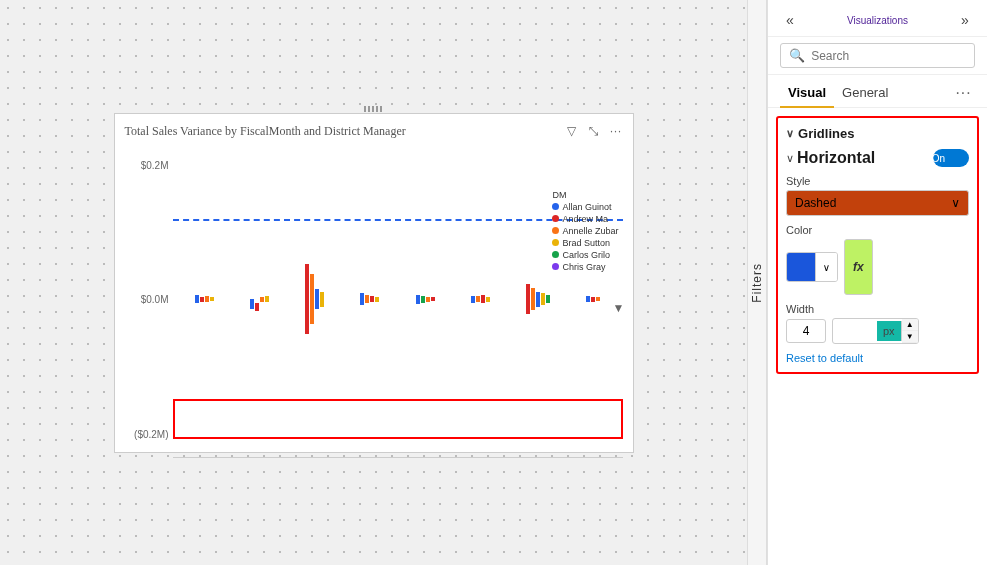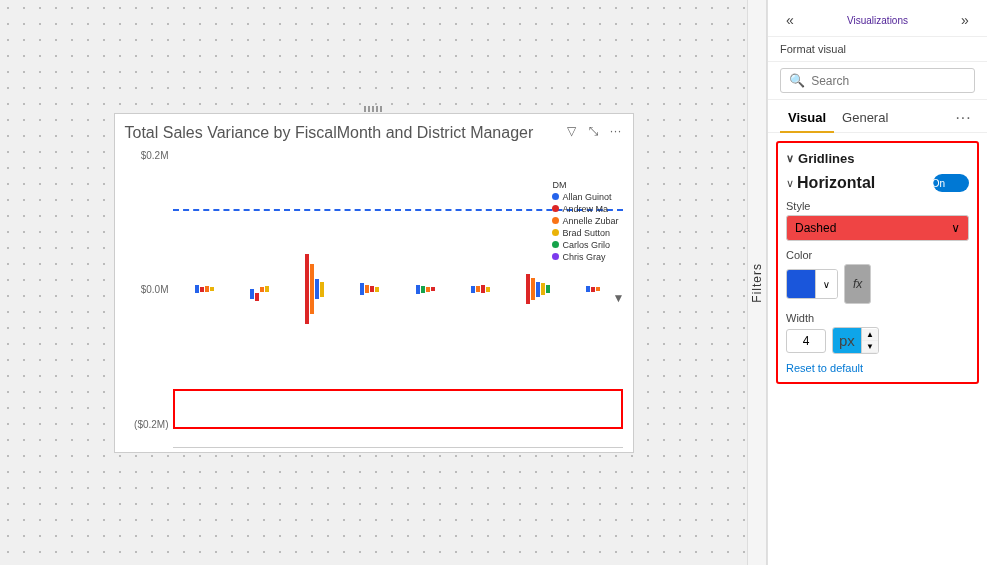"Format visual" div.format-icons-row { html: <div> <span>Format visual</span> </div> -> none }
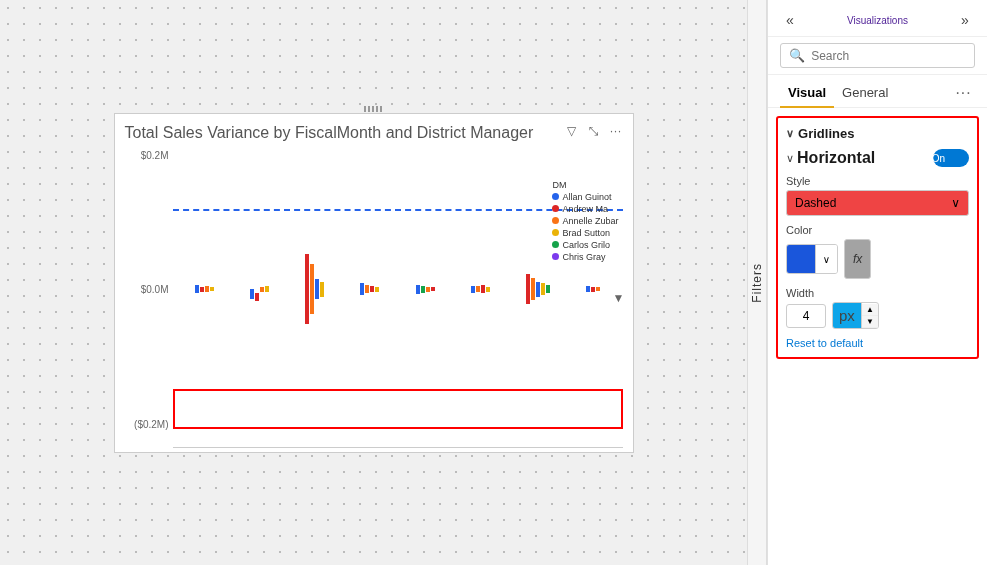"Total Sales Variance by FiscalMonth" .chart-title { font-family: none -> Liberation Serif, serif; font-size: 16px -> 12px; margin-bottom: 8px -> 21px }
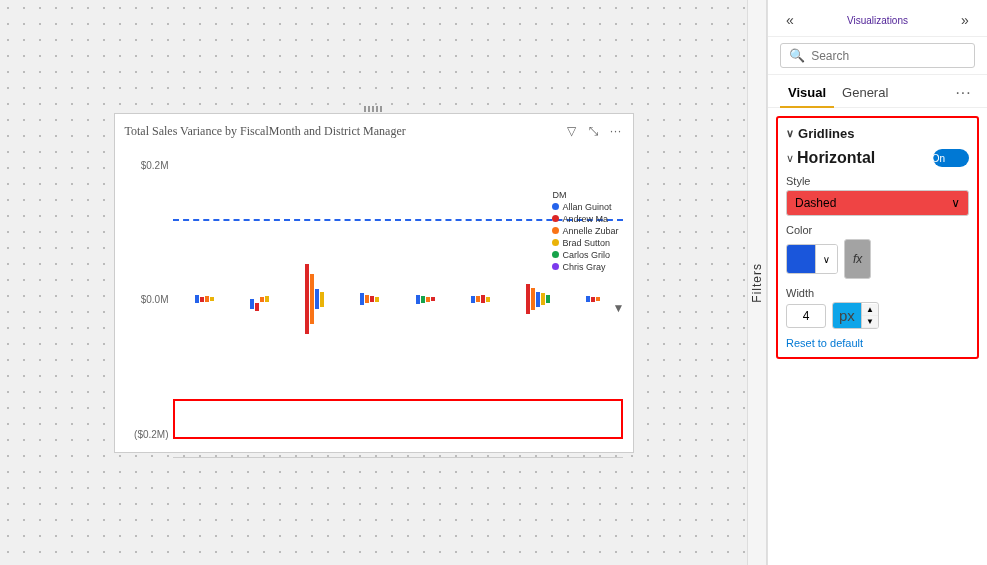"Dashed" .prop-dropdown { background: #ef4444 -> #c2410c }
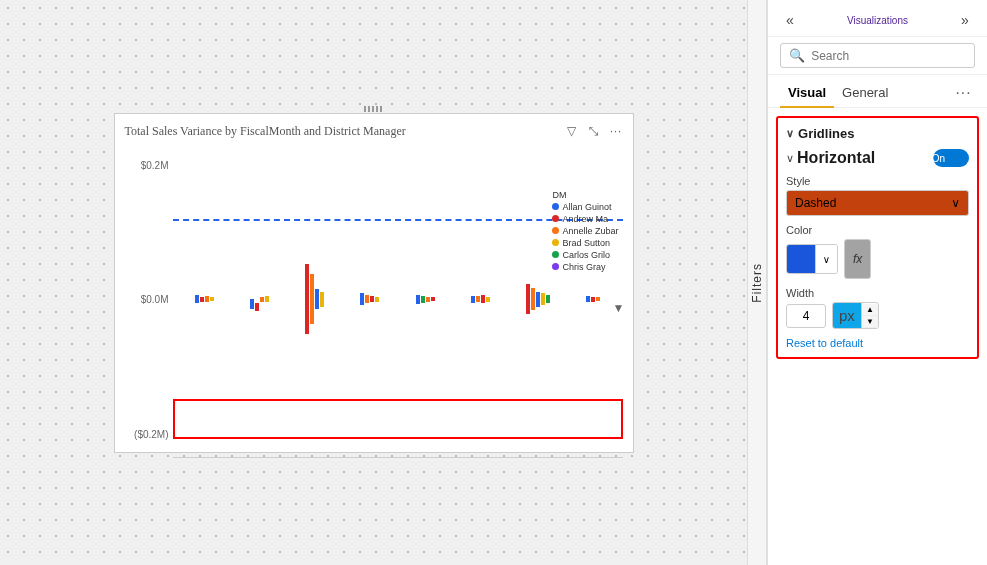"fx" .fx-btn { background: #a3a3a3 -> #bef264; font-weight: none -> bold; padding: 12px 8px -> 20px 8px }
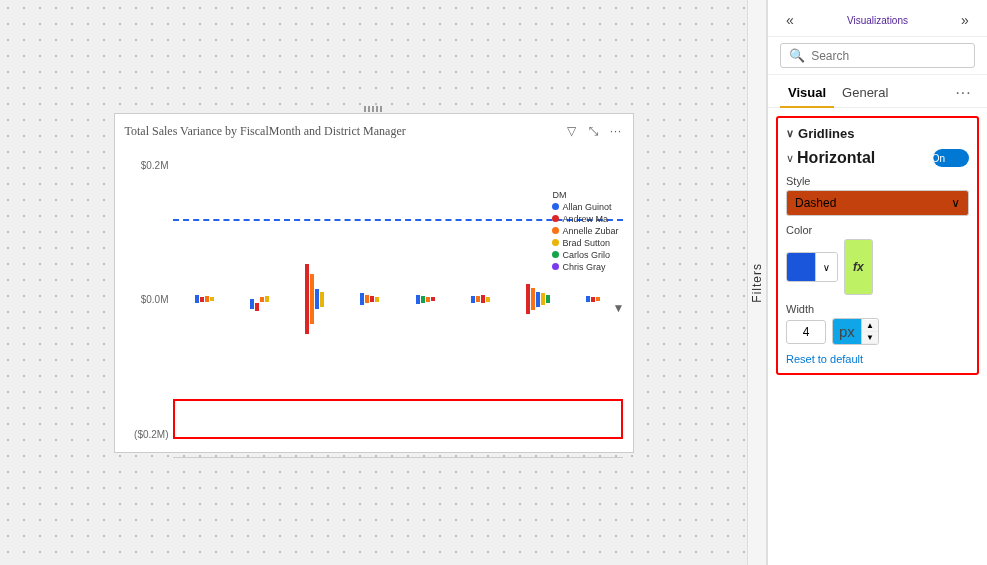"px" .px-label-box { background: #0ea5e9 -> #14b8a6; font-size: 15px -> 11px; margin-left: none -> 44px }
